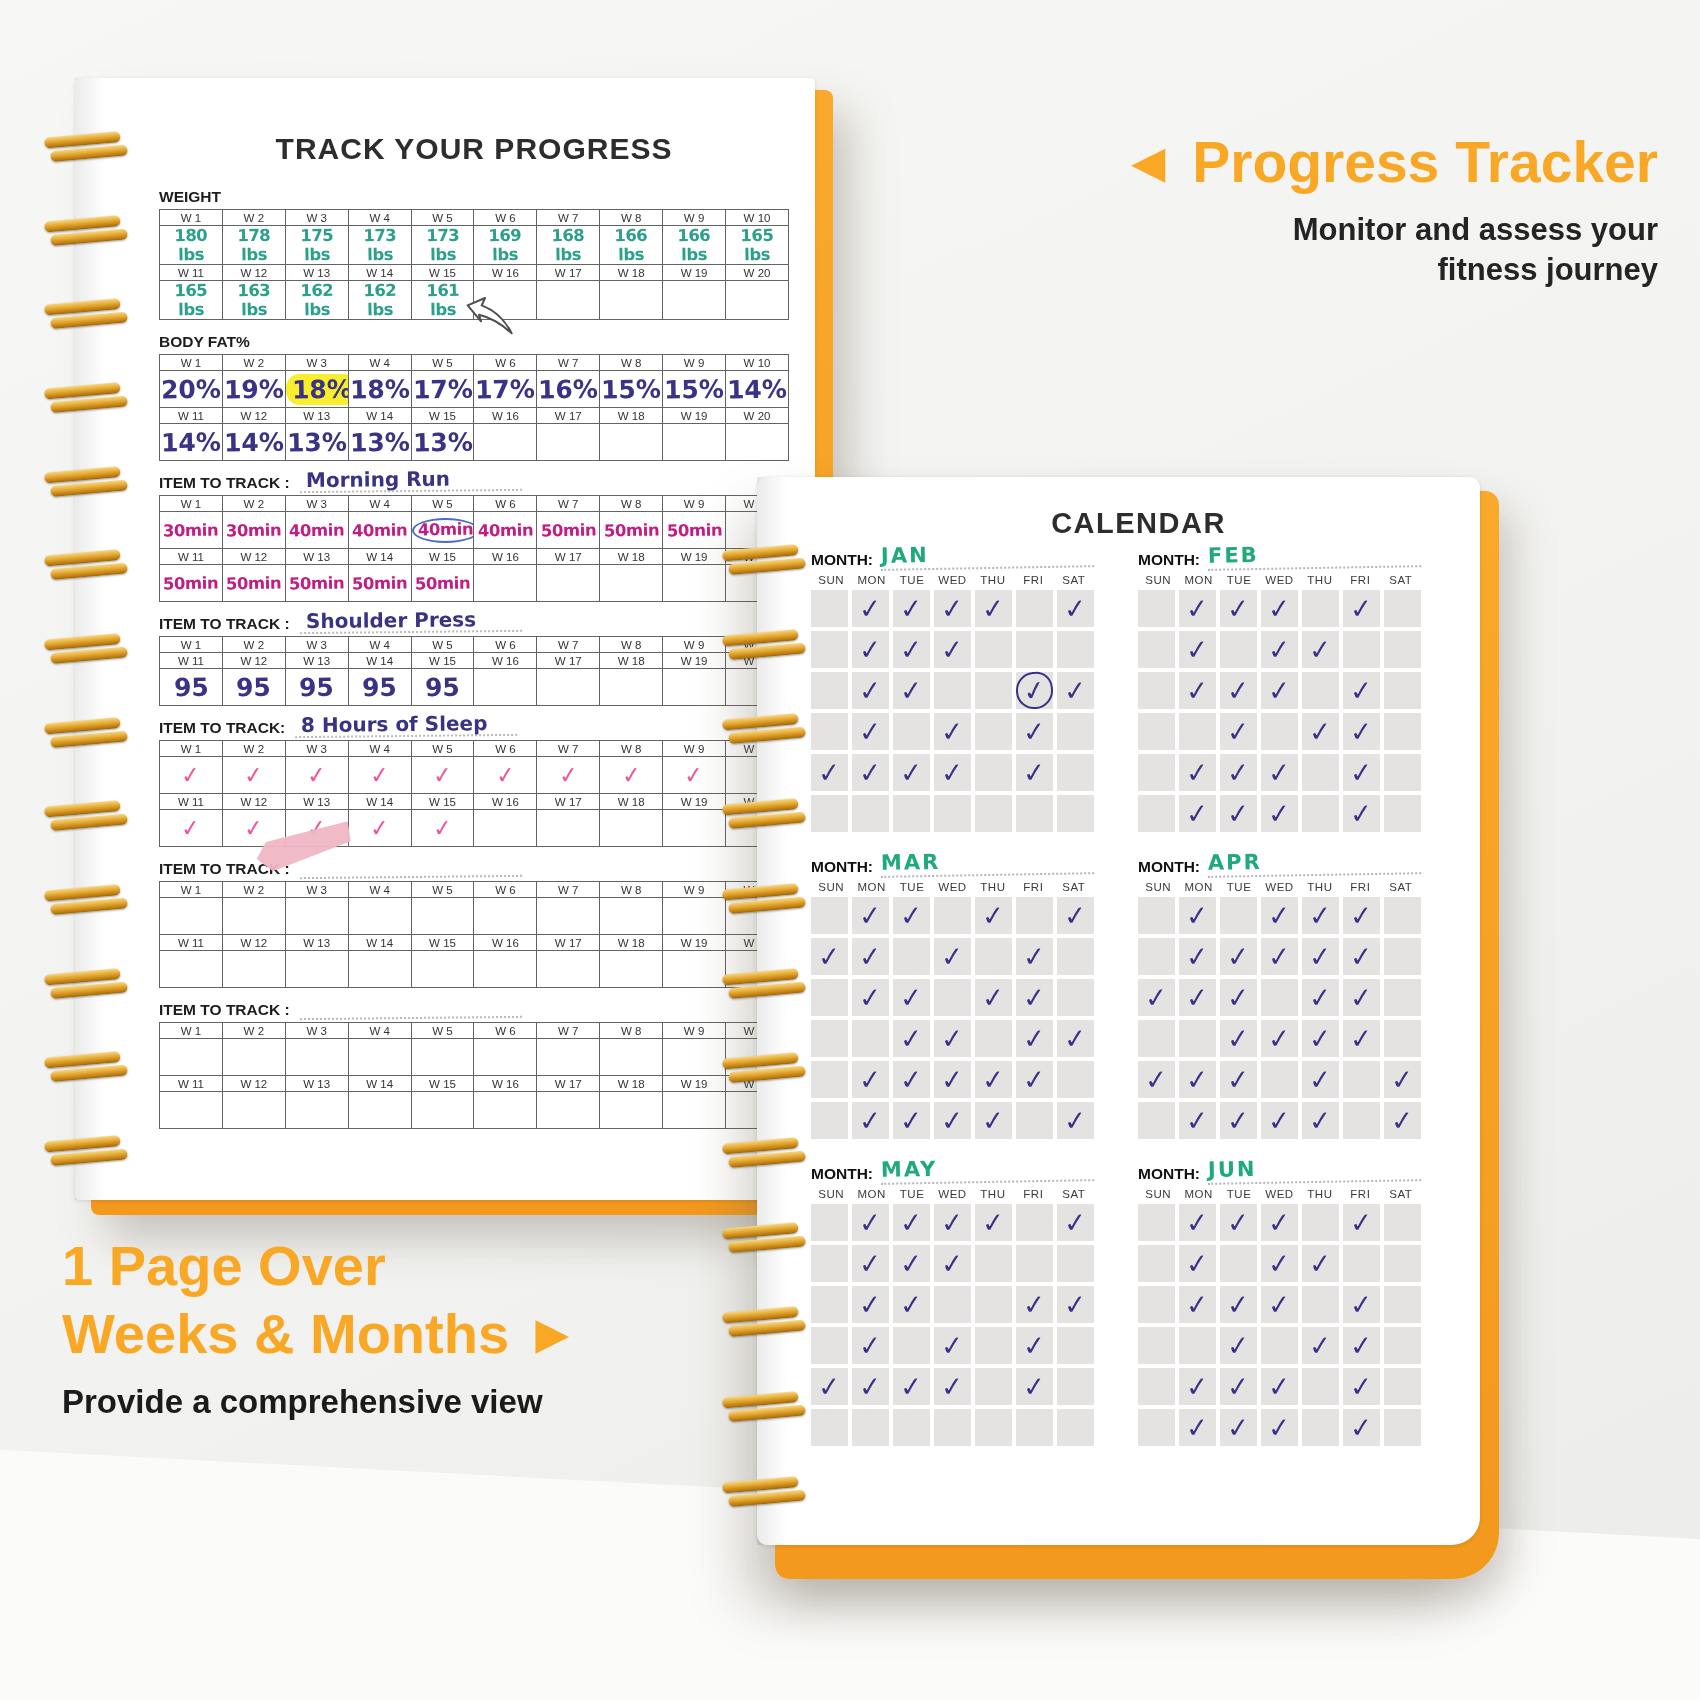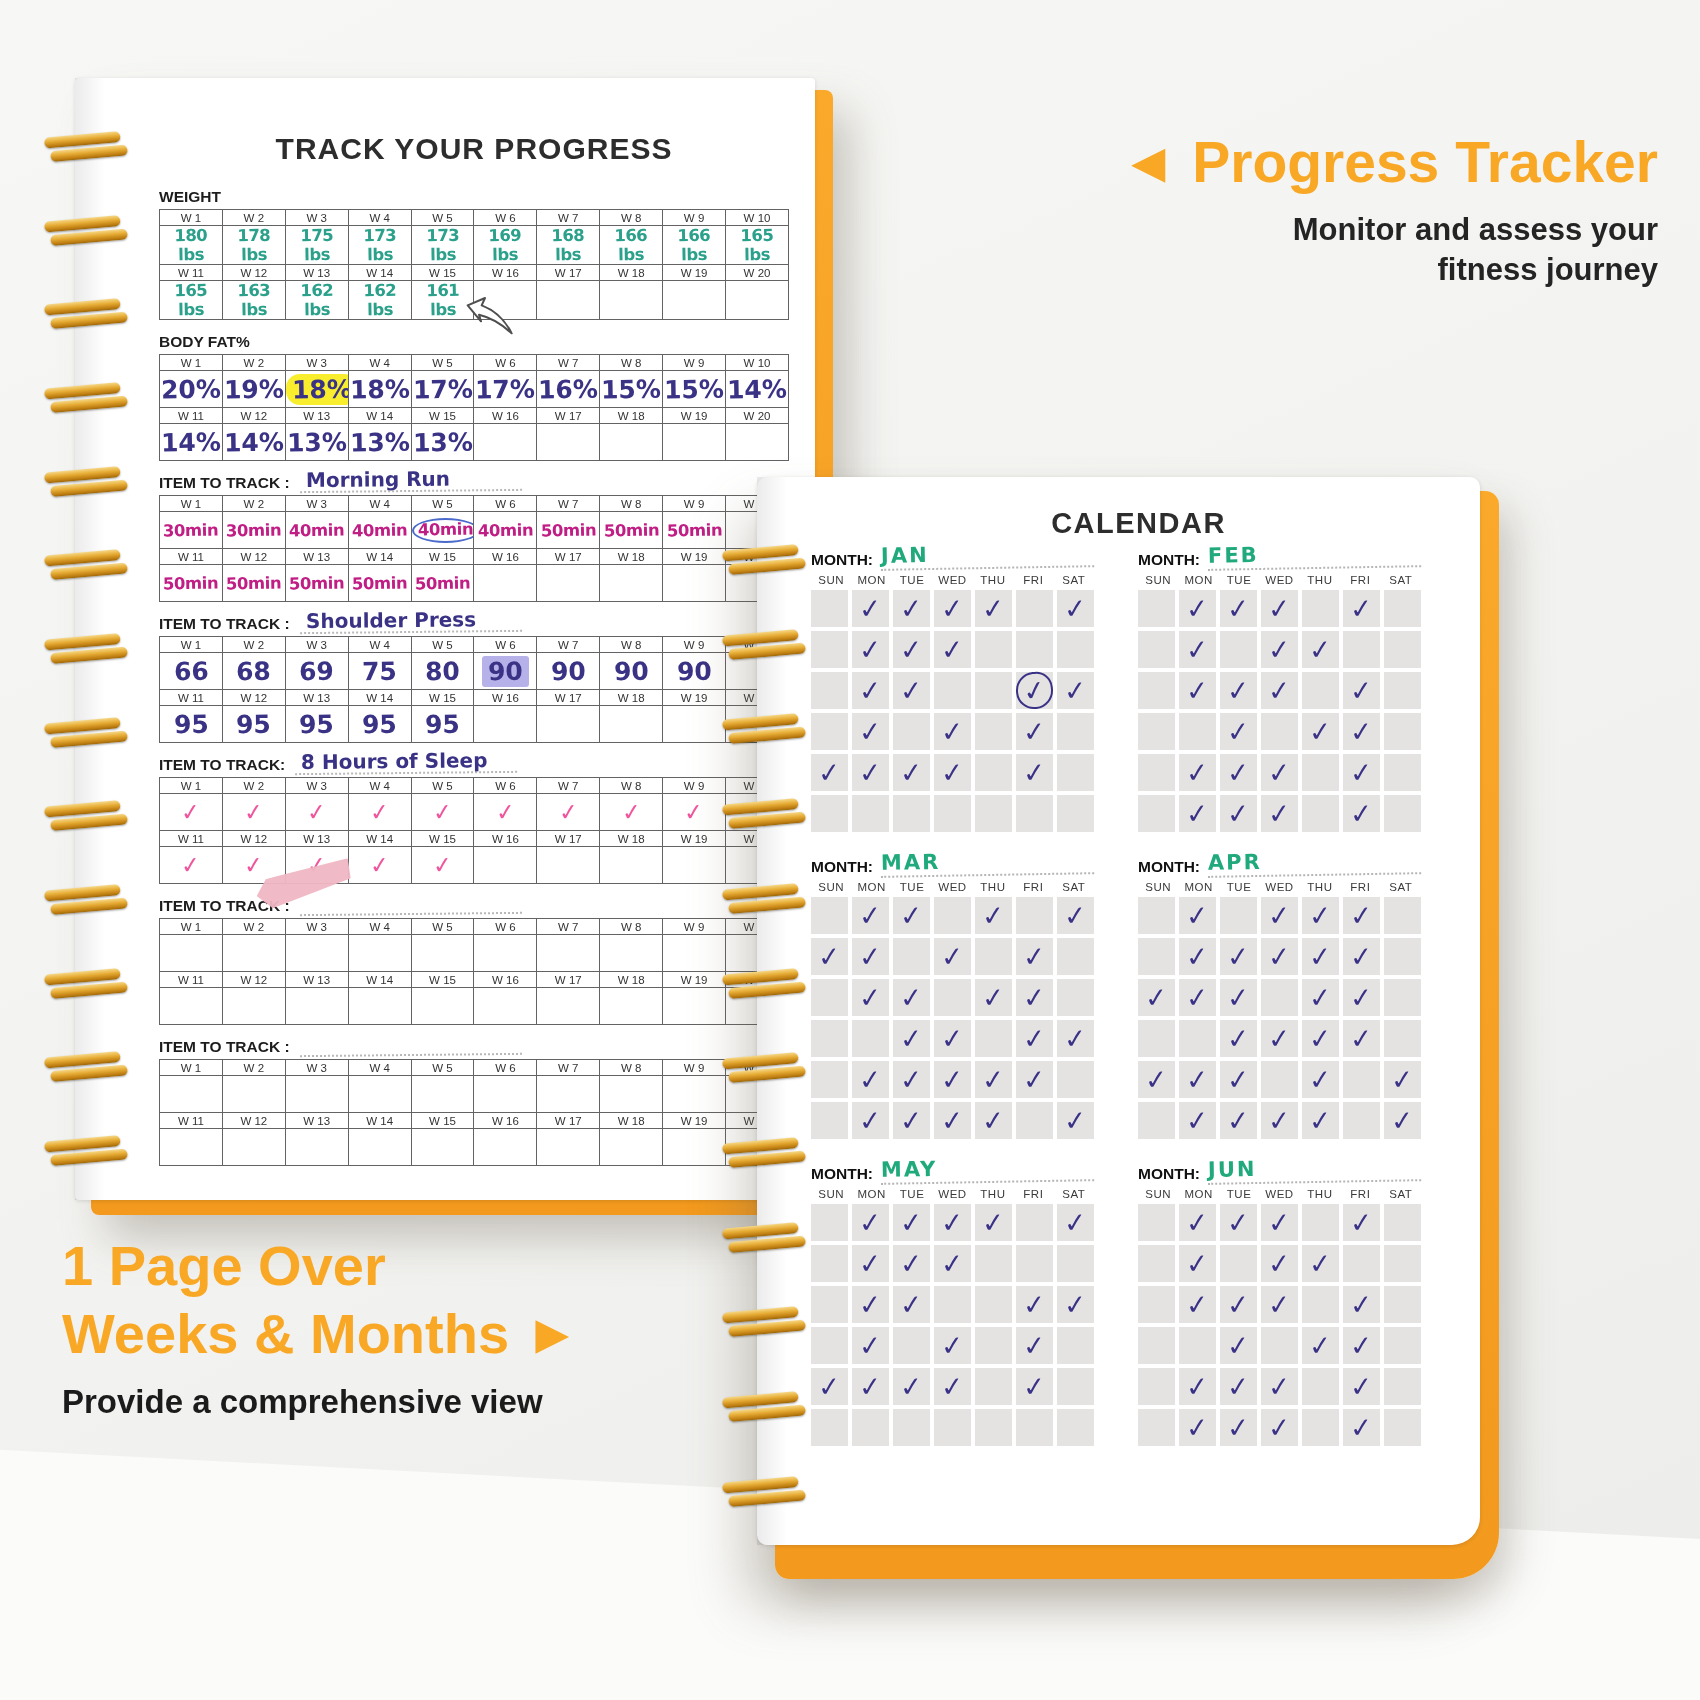"66" tr.vrow { html: <tr> <td><span>66</span></td> <td><span>68</span></td> <td><span>69</span></td> <td><span>75</span></td> <td><span>80</span></td> <td><span><span>90</span></span></td> <td><span>90</span></td> <td><span>90</span></td> <td><span>90</span></td> <td></td> </tr> -> none }
